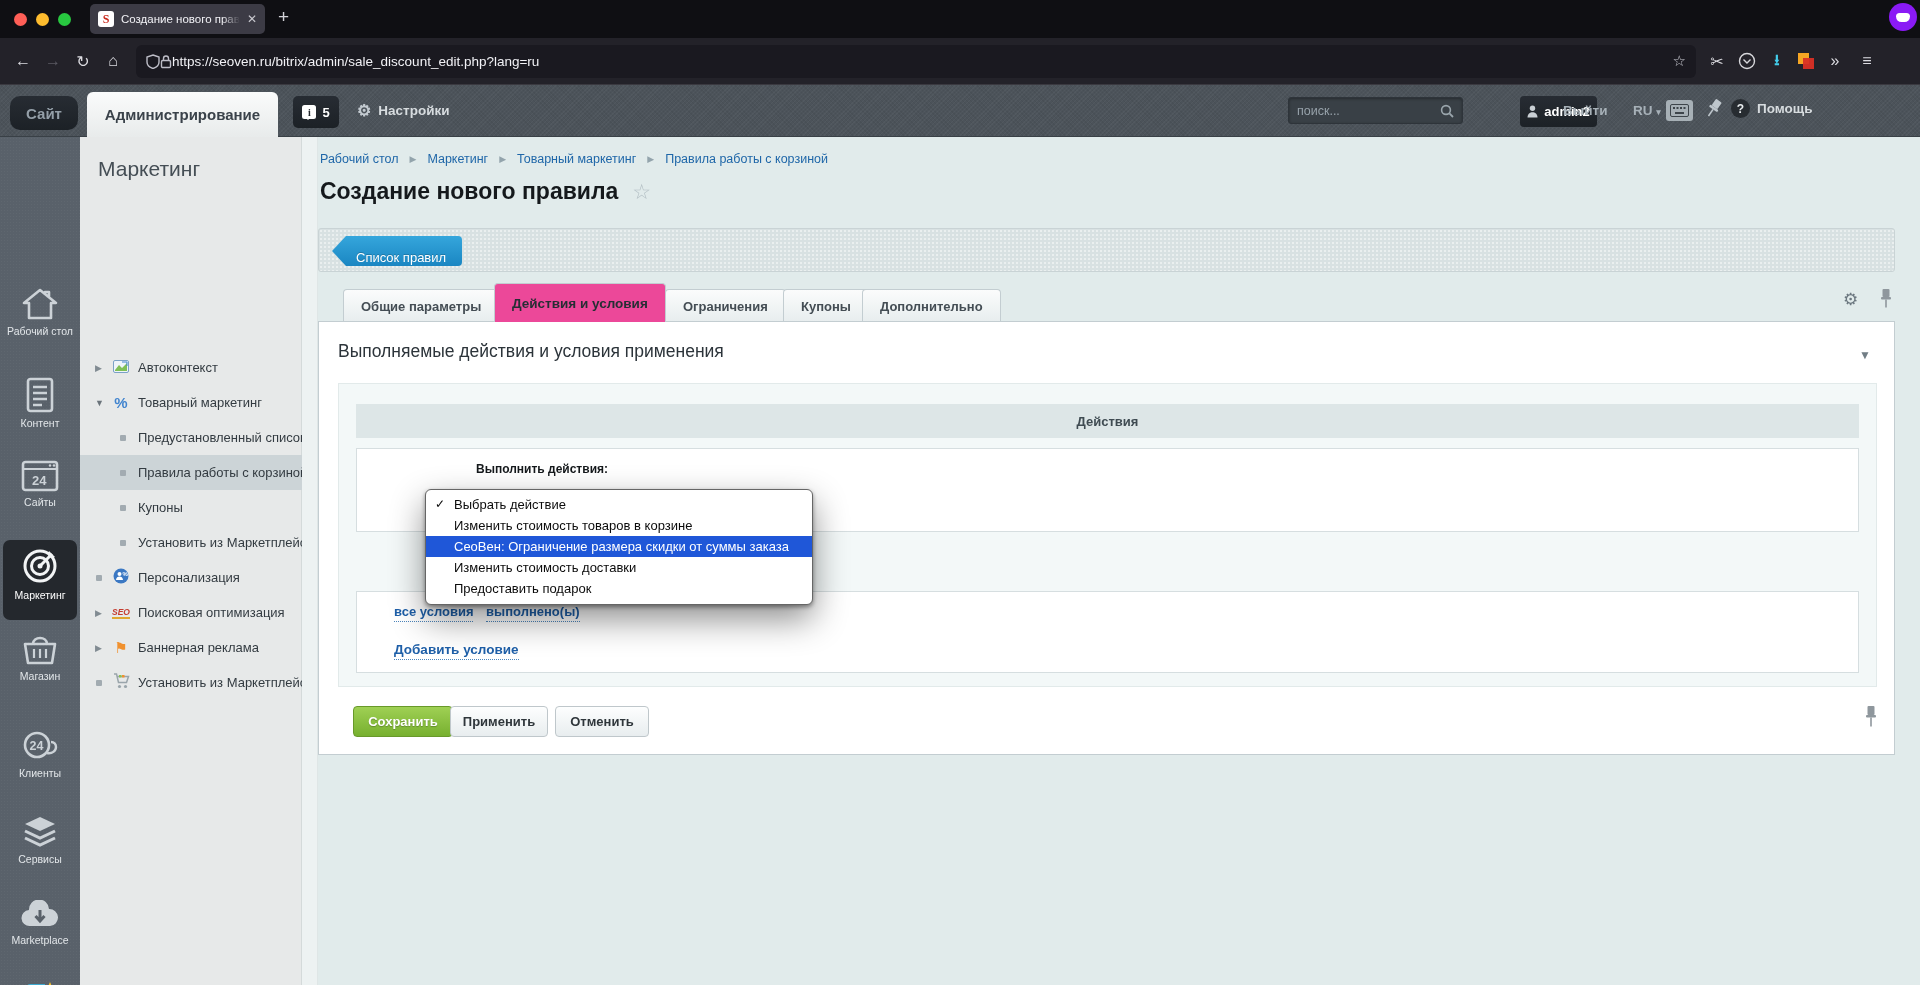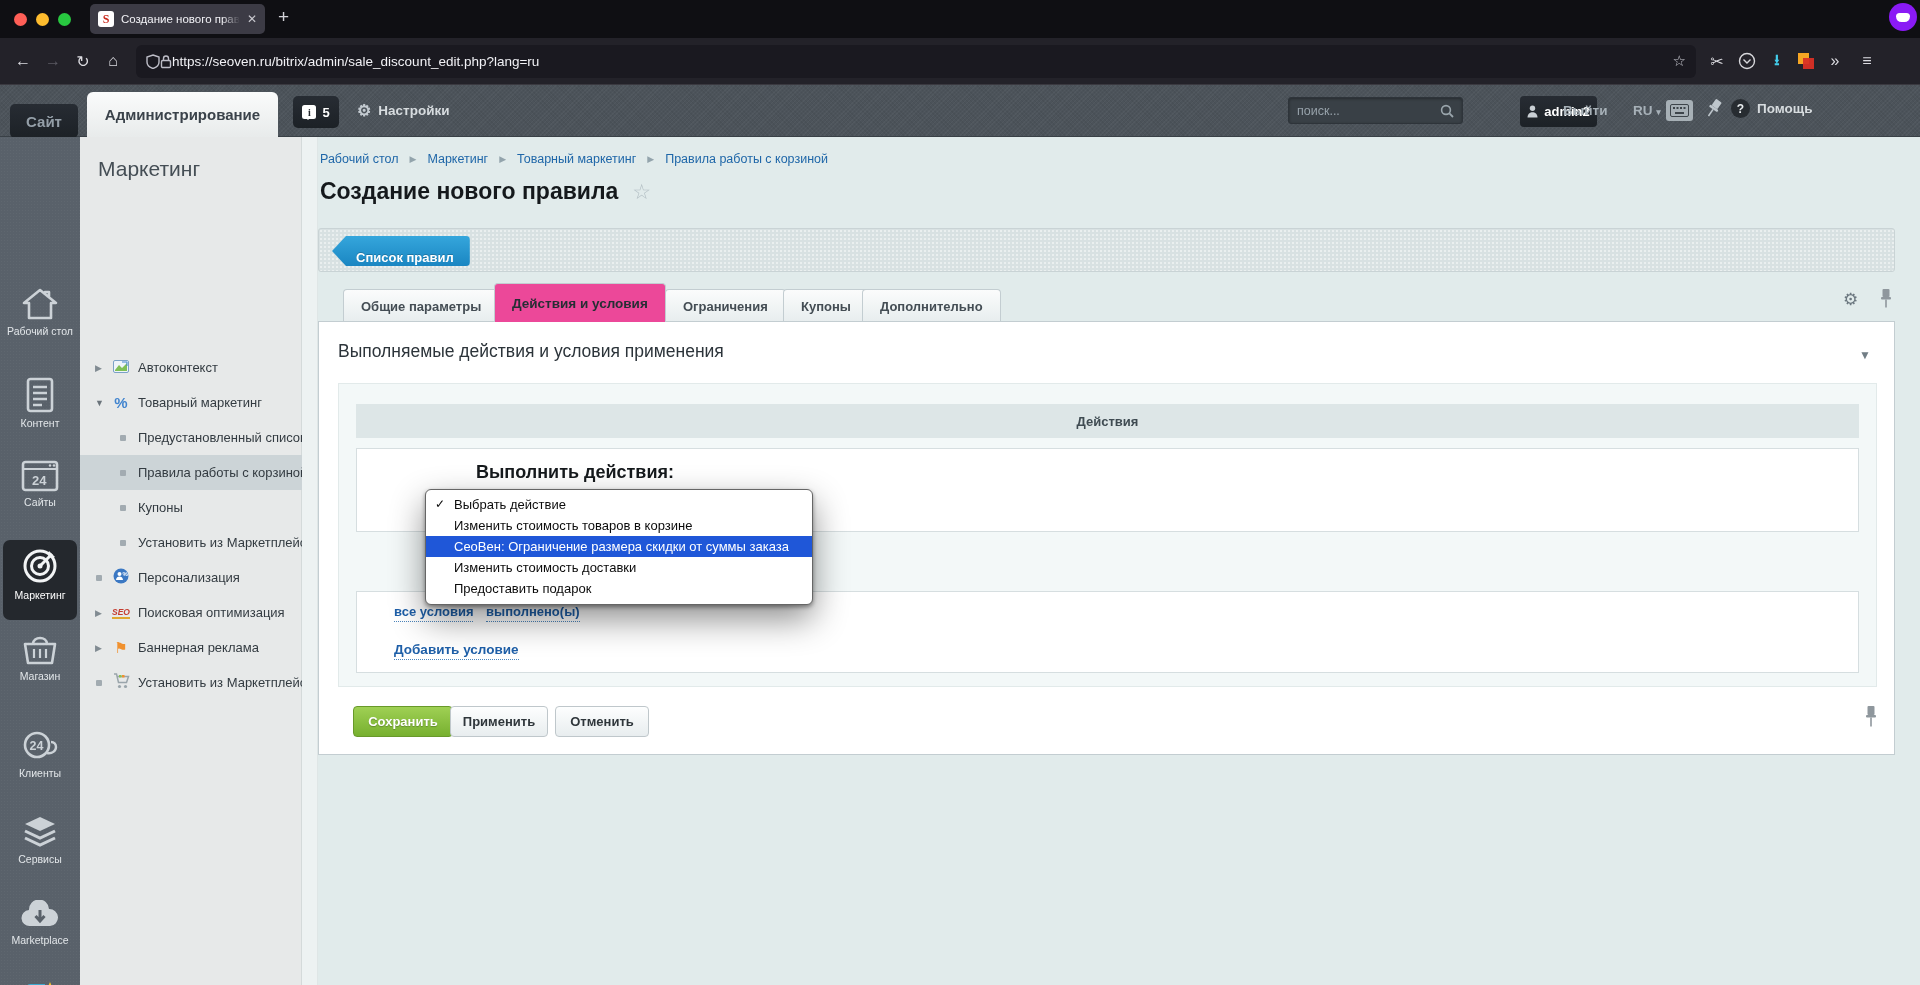"Сайт" .site-tab { border-radius: 5px -> 10px; top: 19px -> 11px }
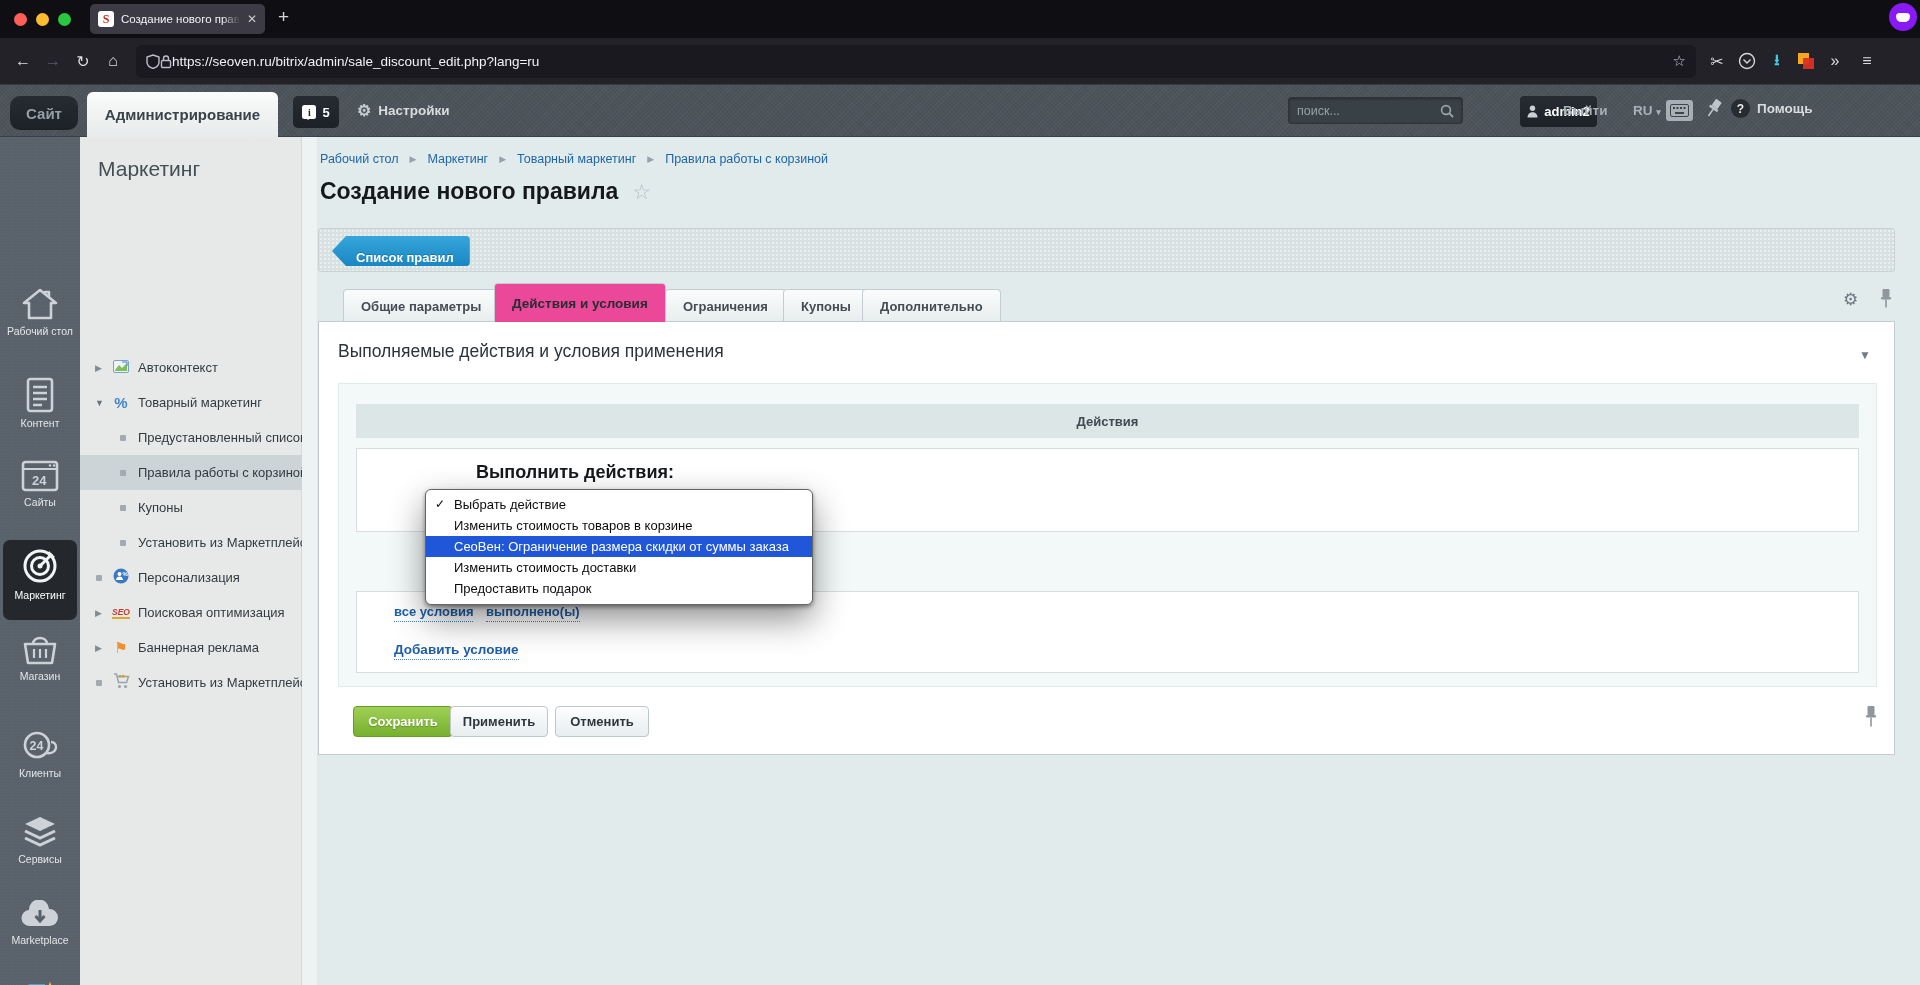"Список правил" .list-btn { font-weight: bold -> normal }
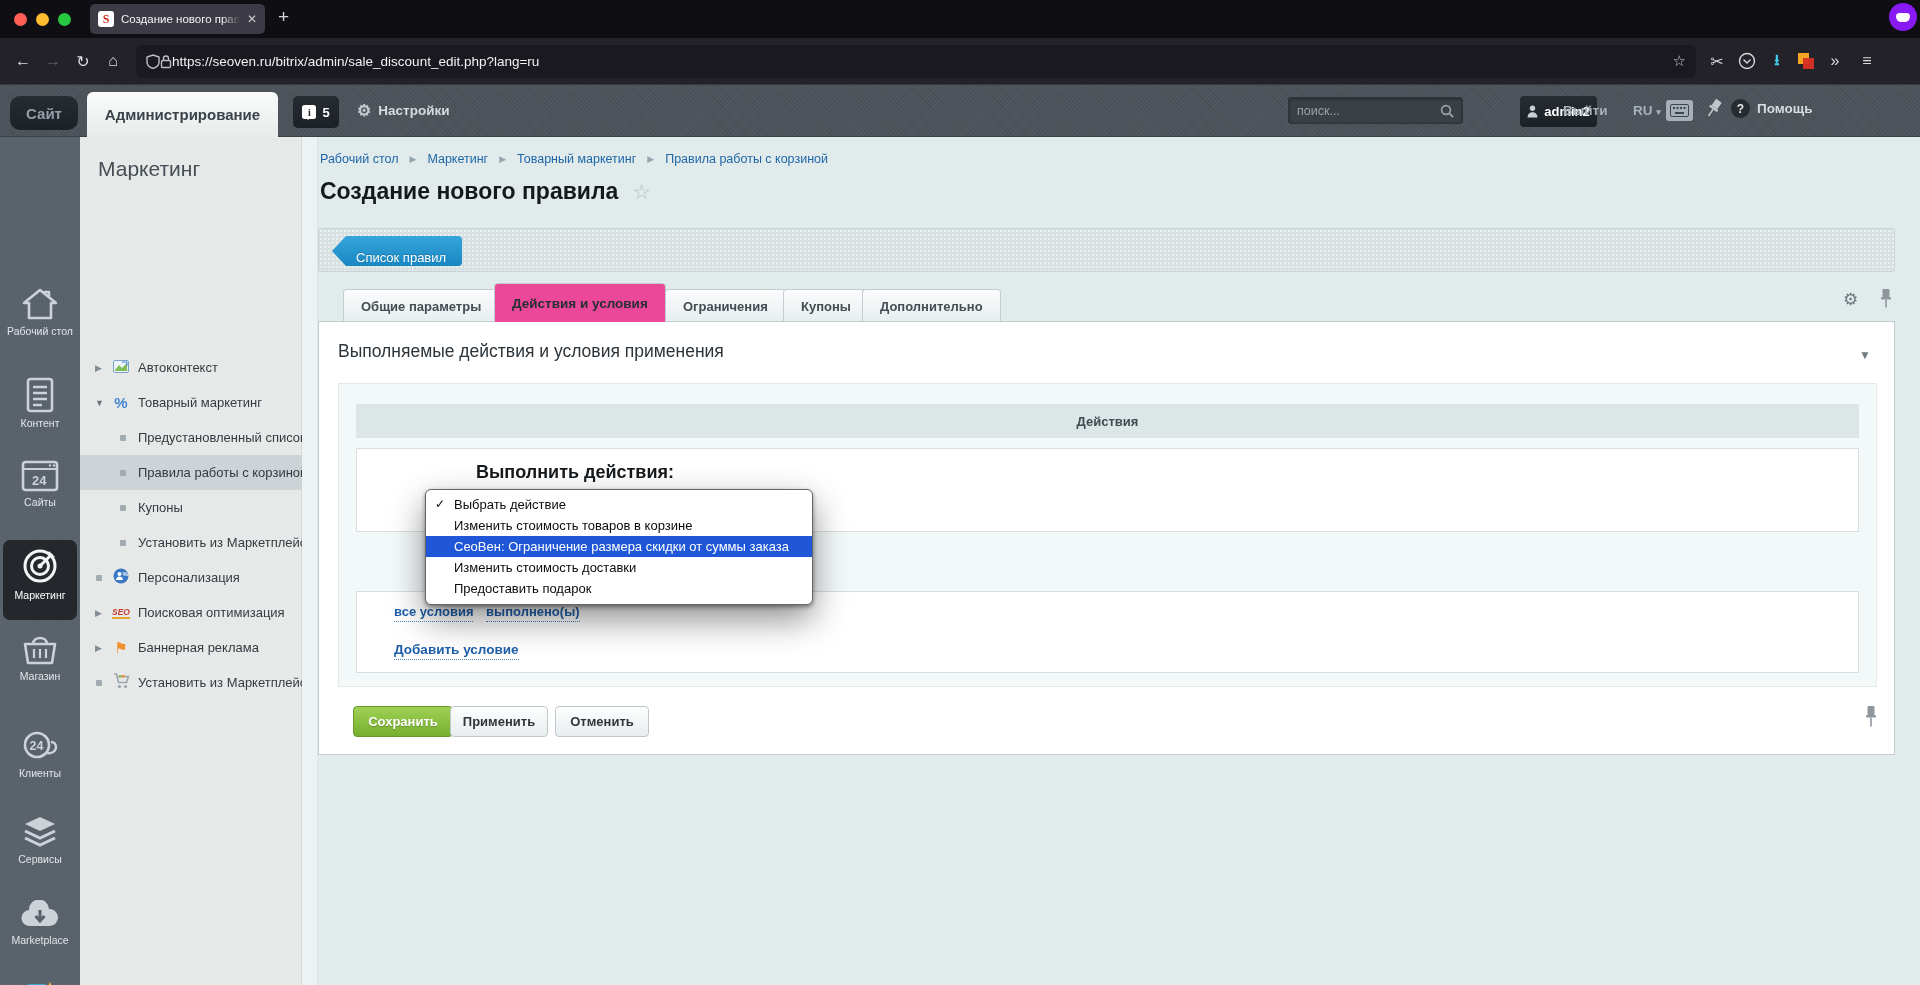"Выполнить действия:" .field-label { font-size: 18px -> 12px }
